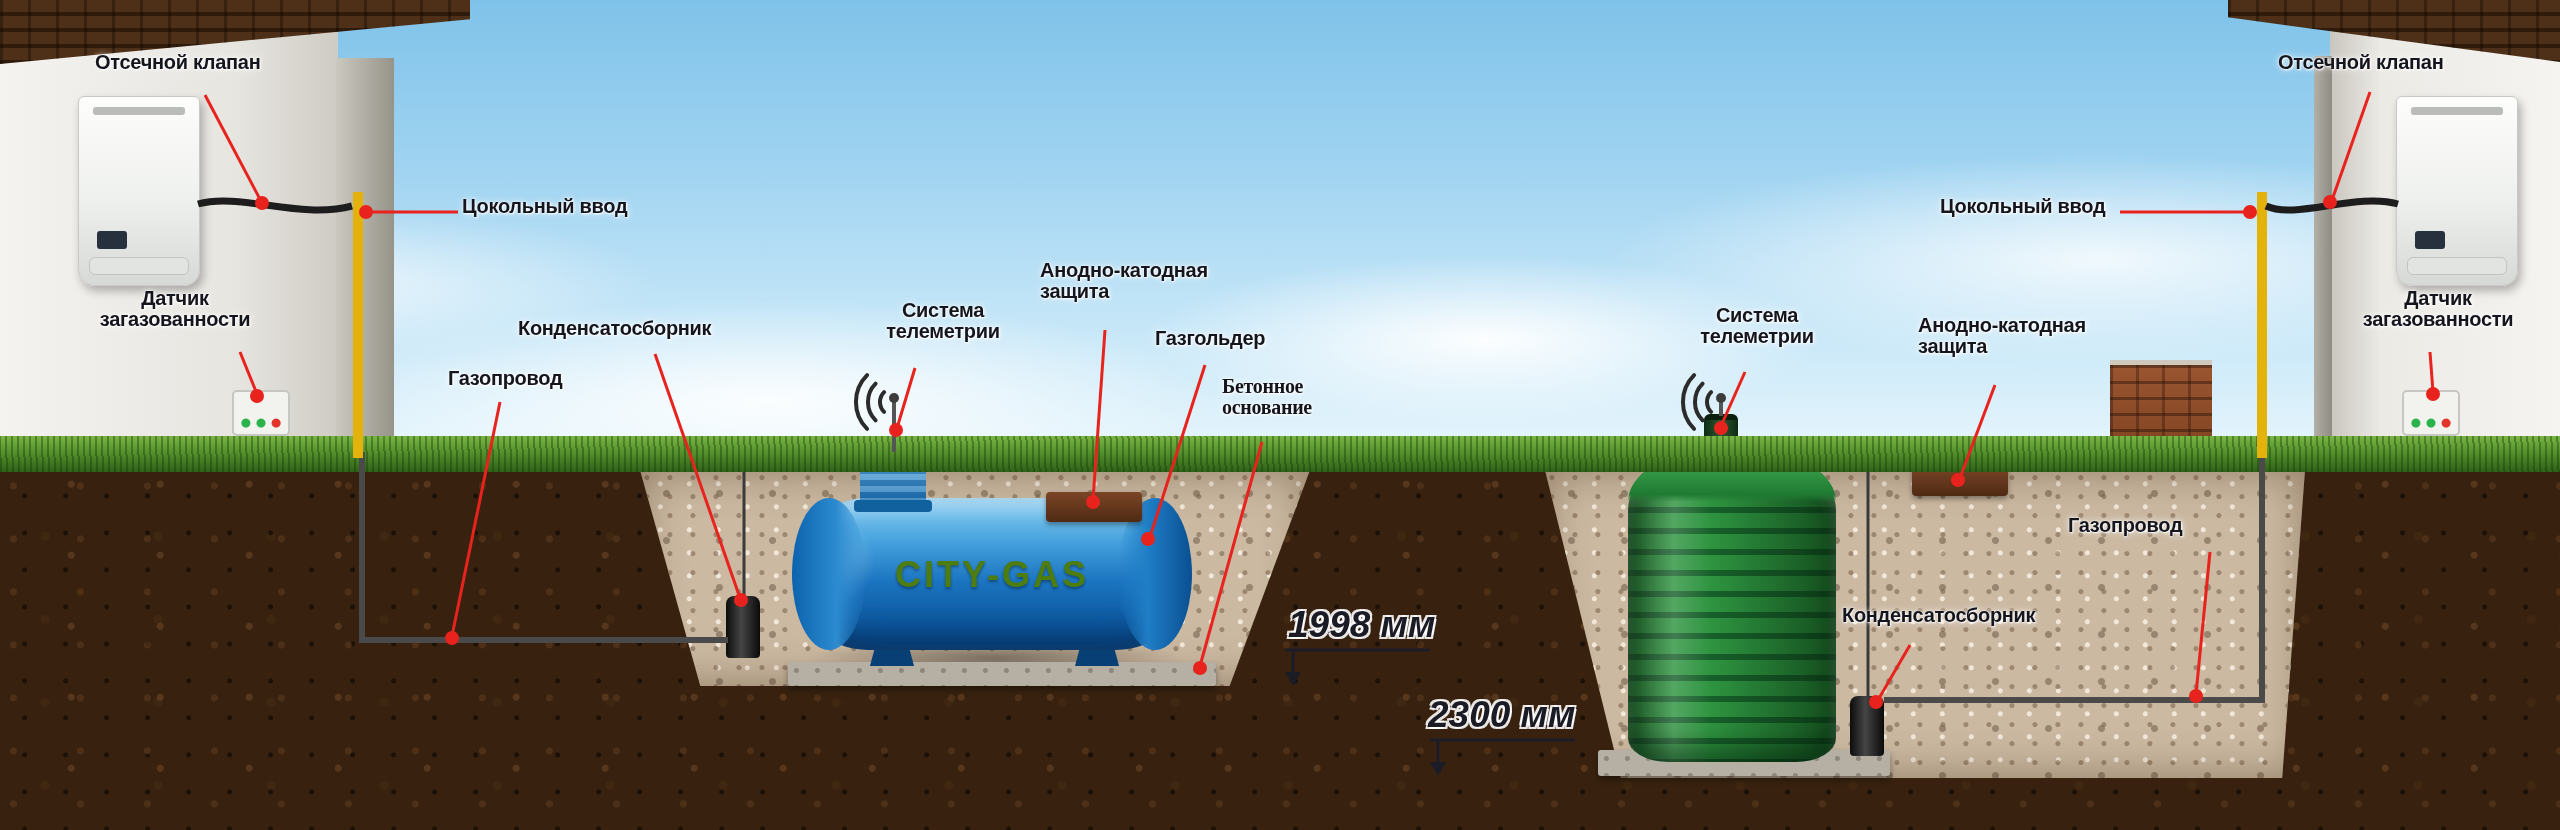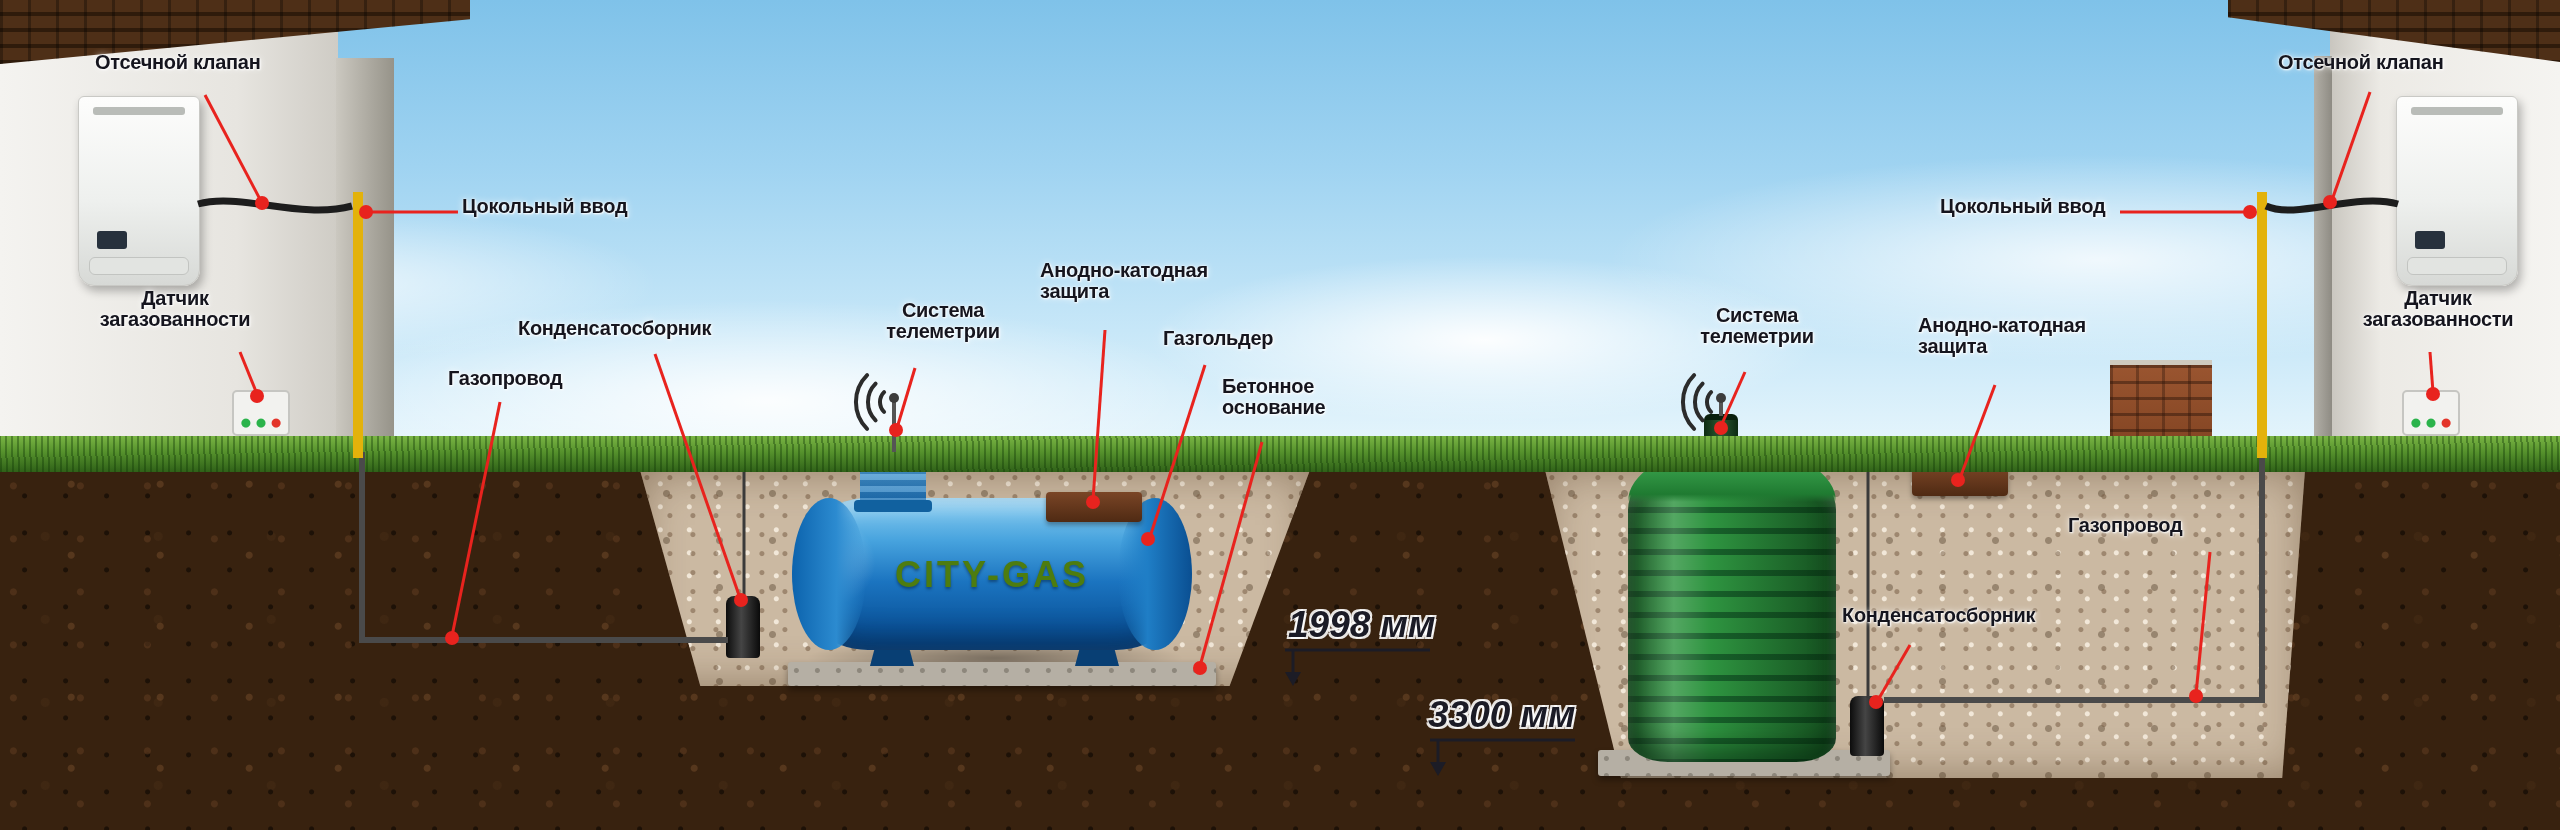"Газгольдер" div.lbl { margin-left: 8px -> none }
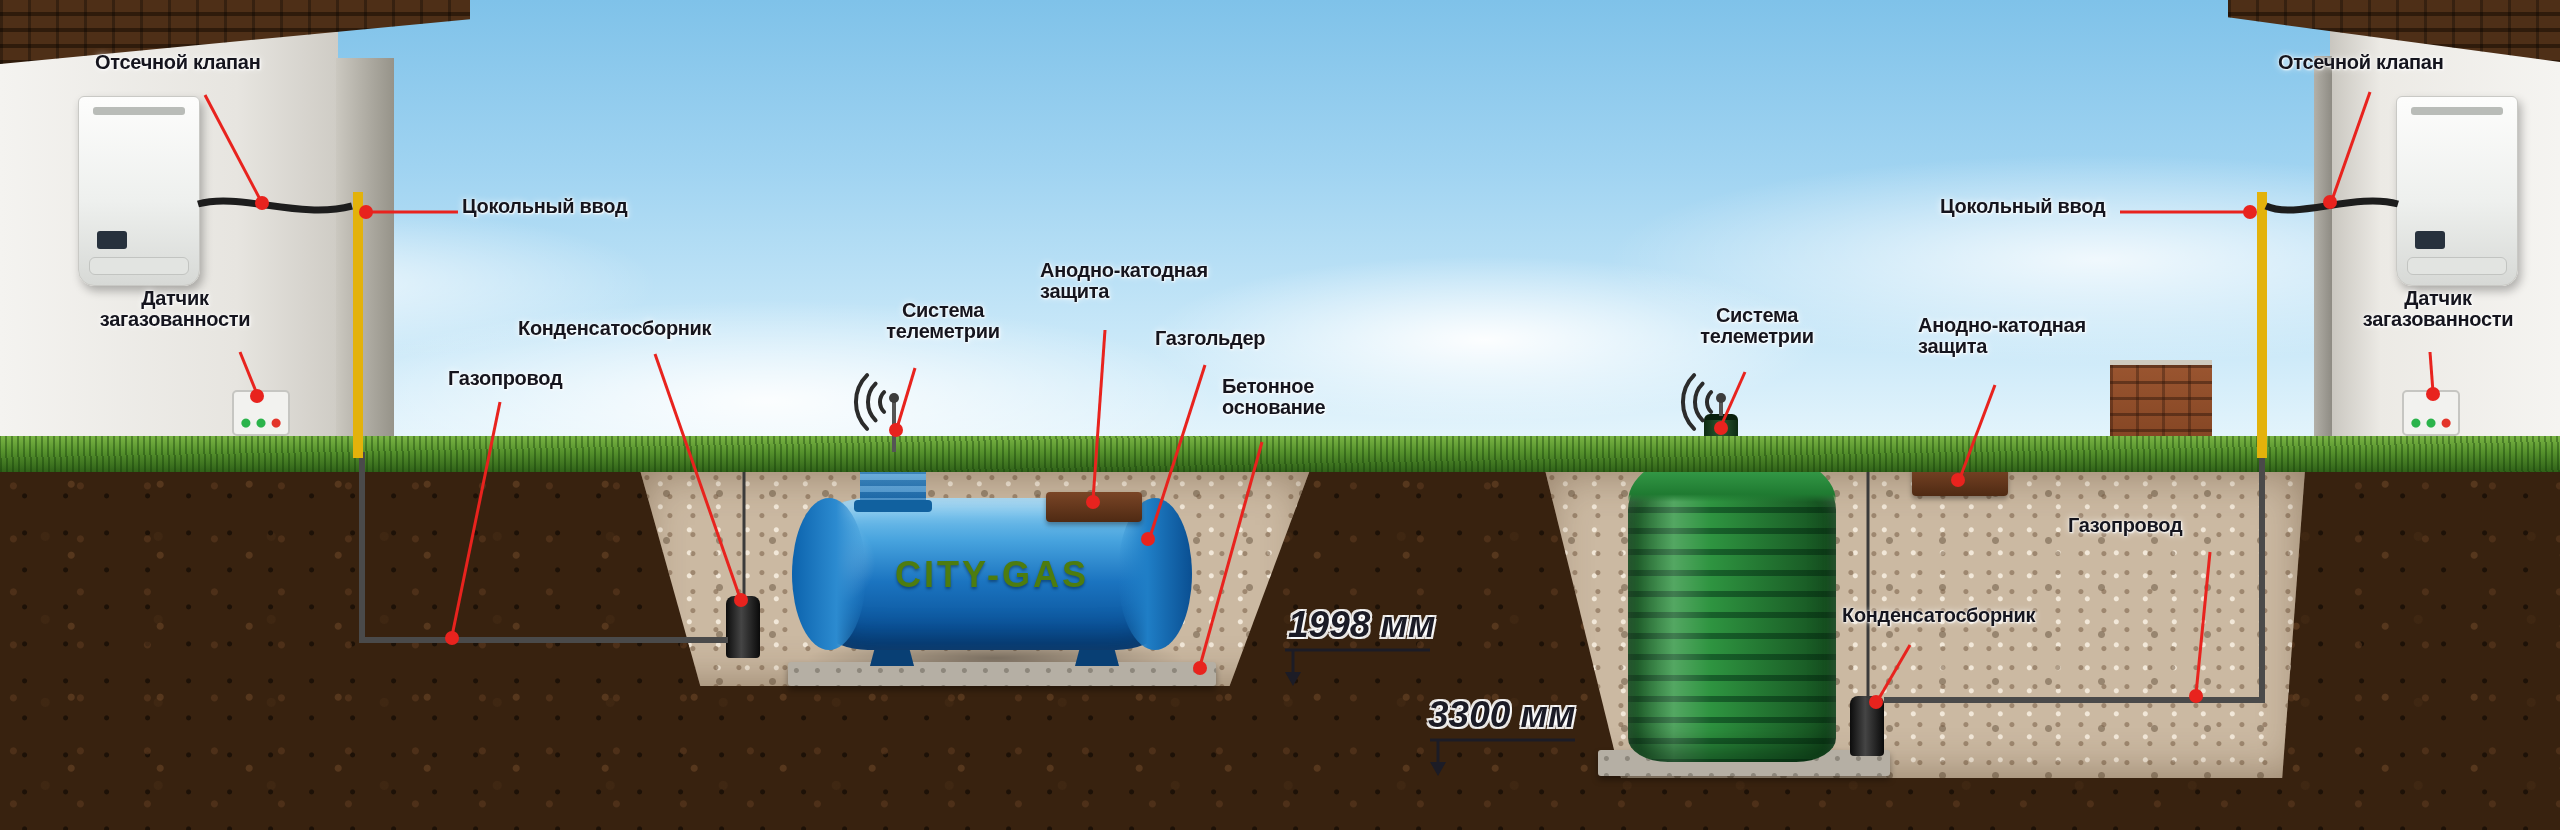"Бетонное" div.lbl { font-family: none -> Liberation Serif, serif }
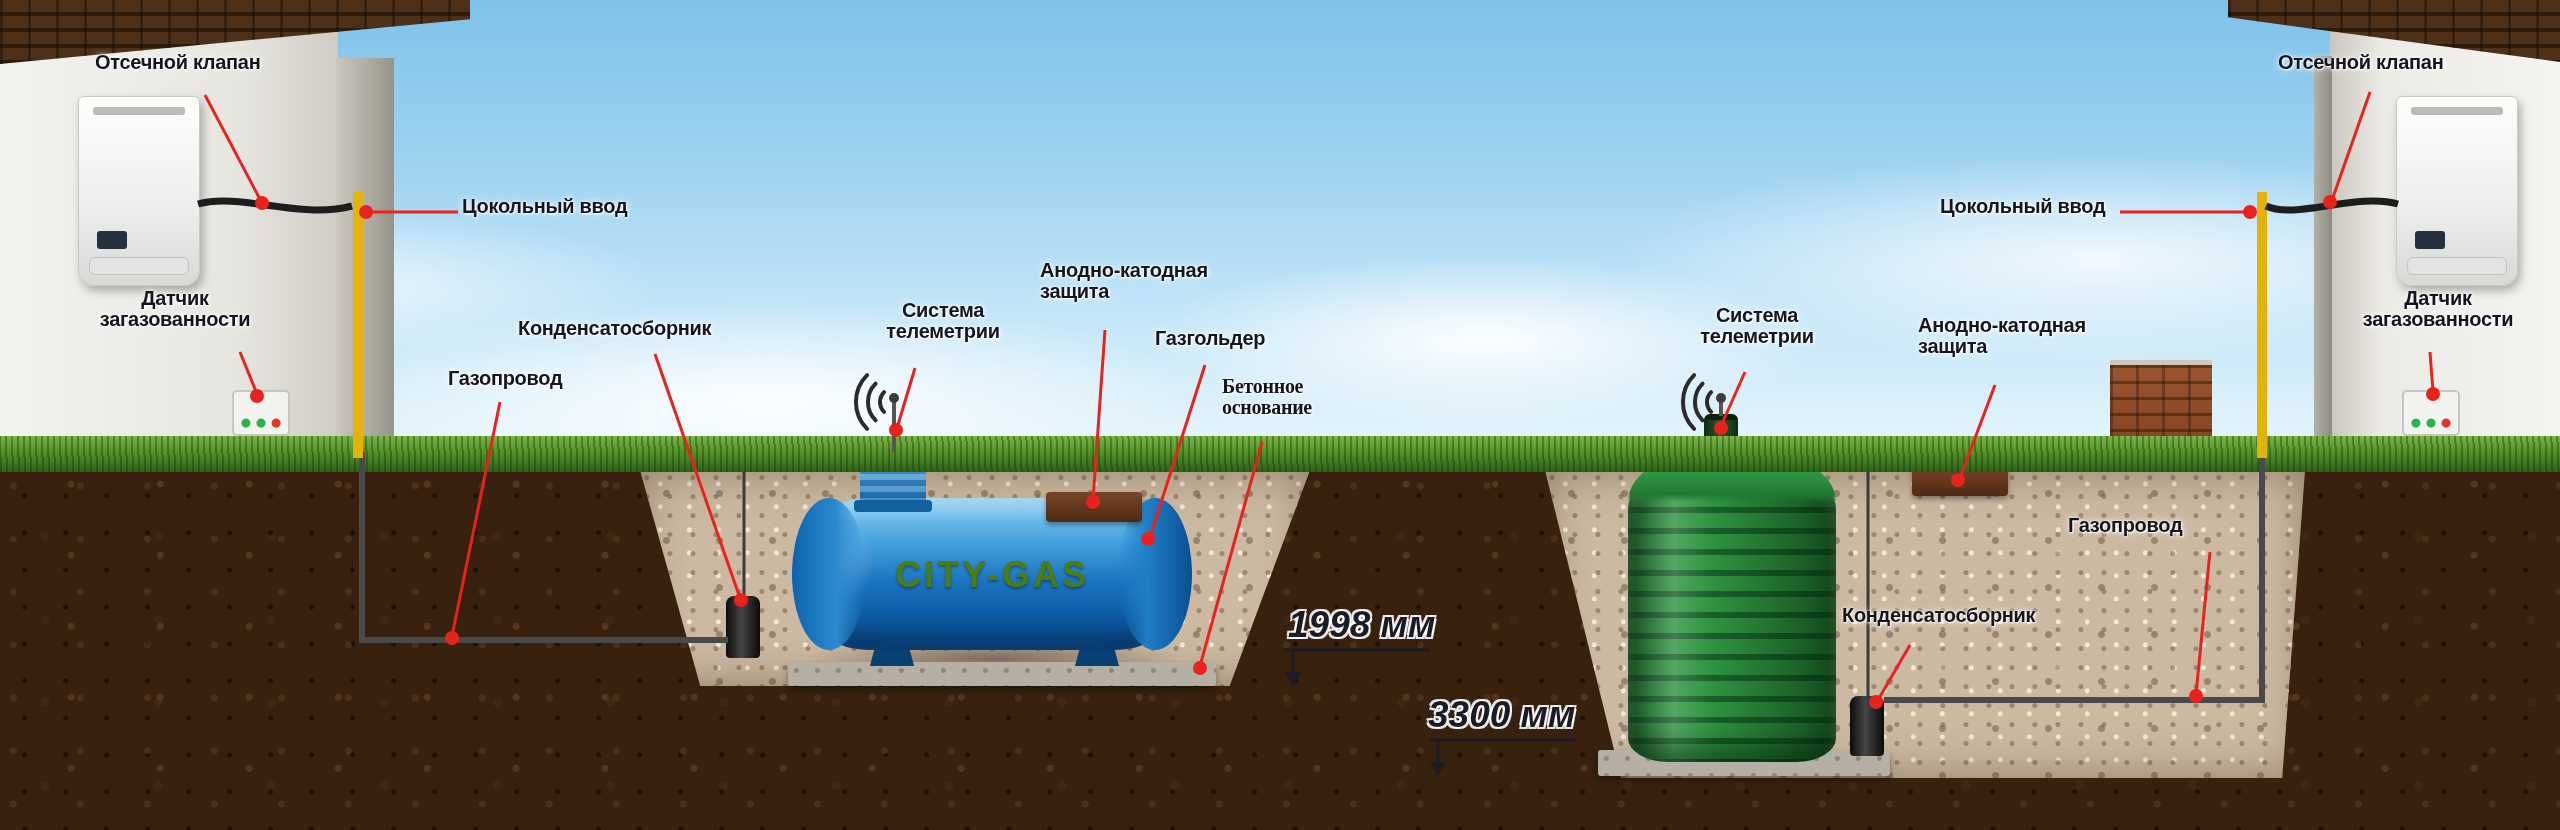"3300 мм" div.dim { text: 3300 -> 2300 }
